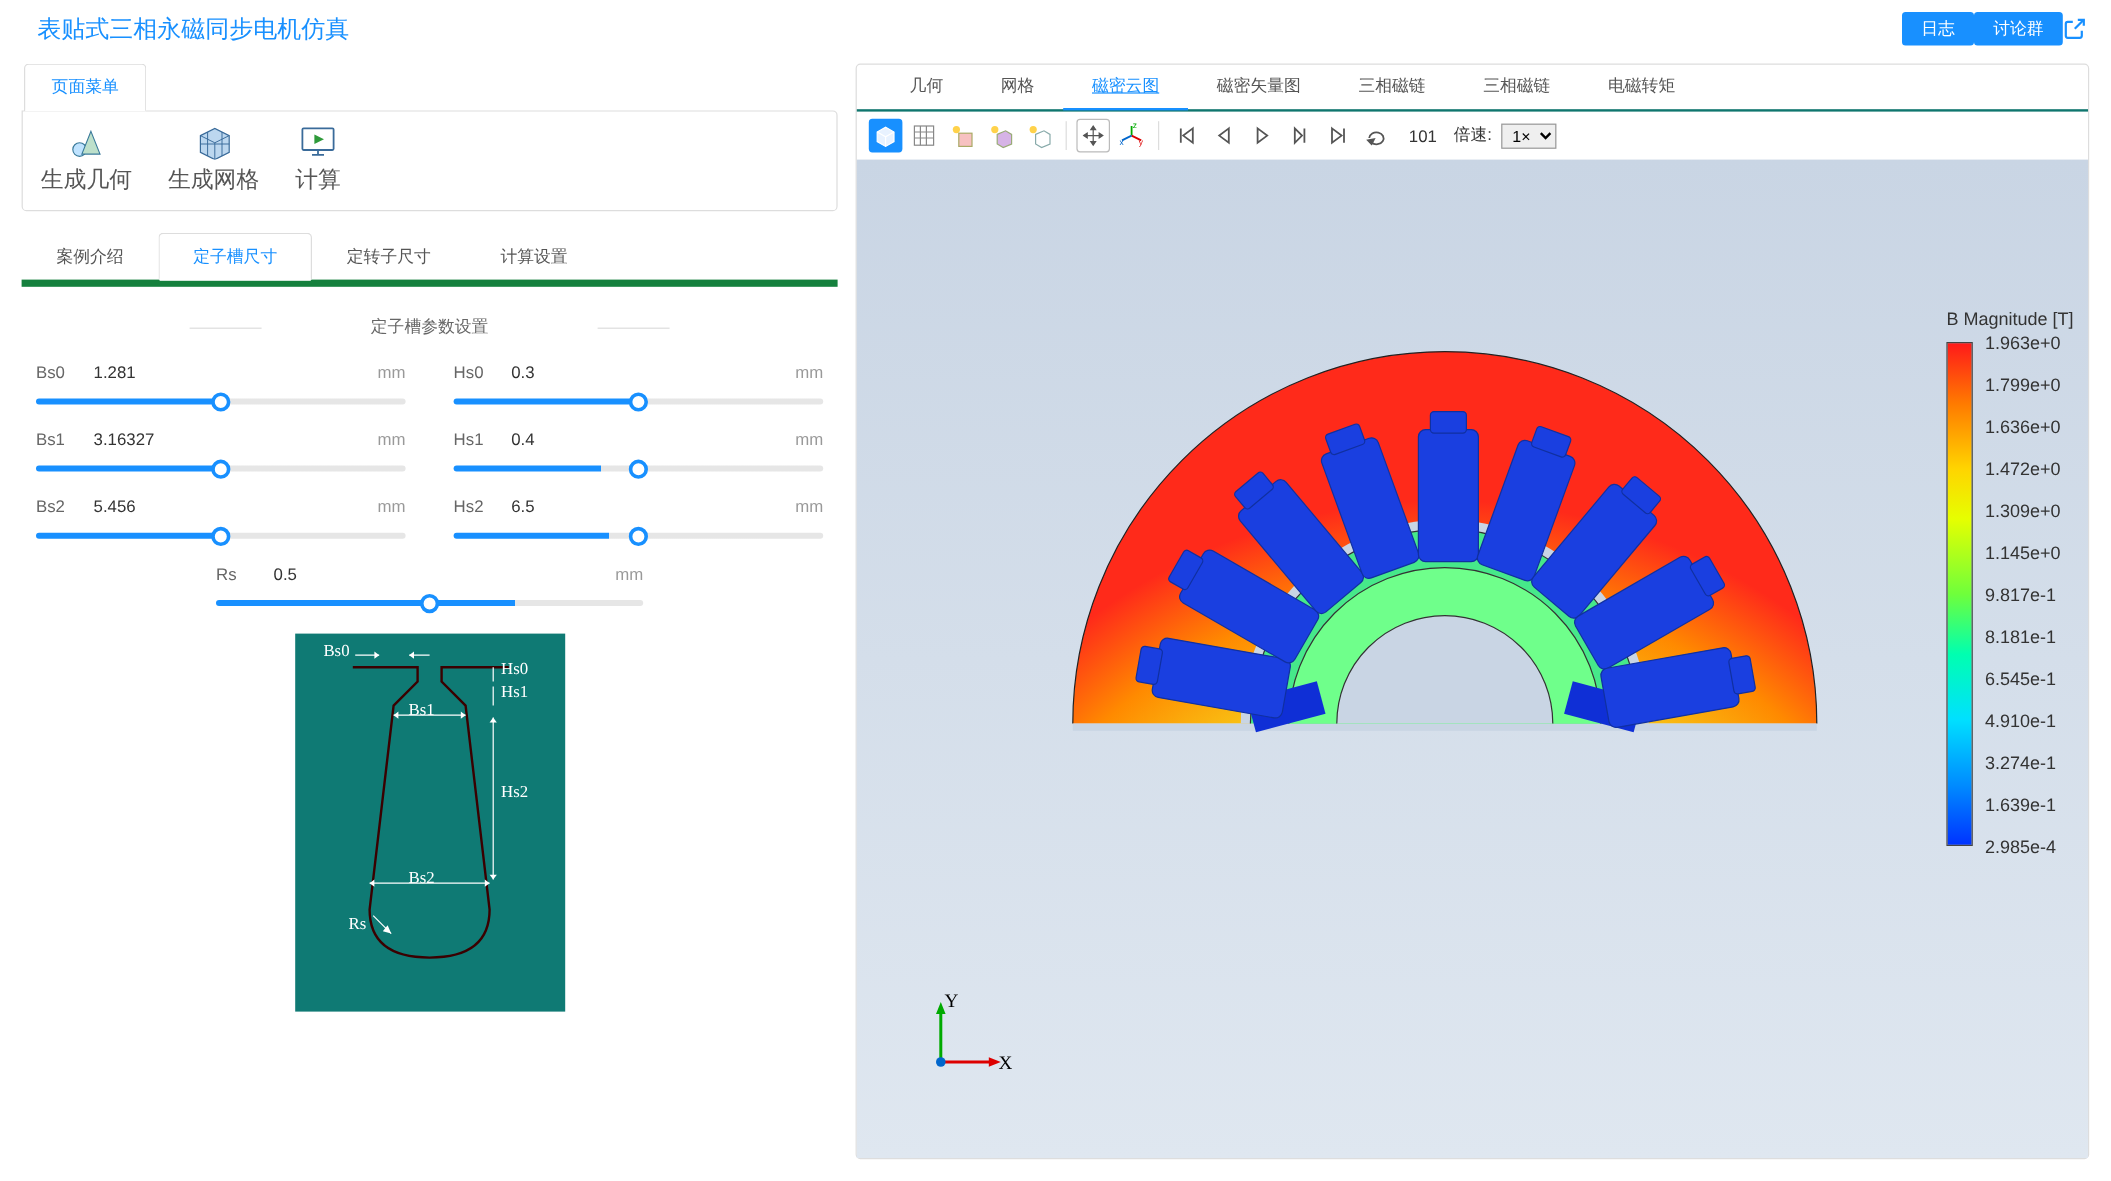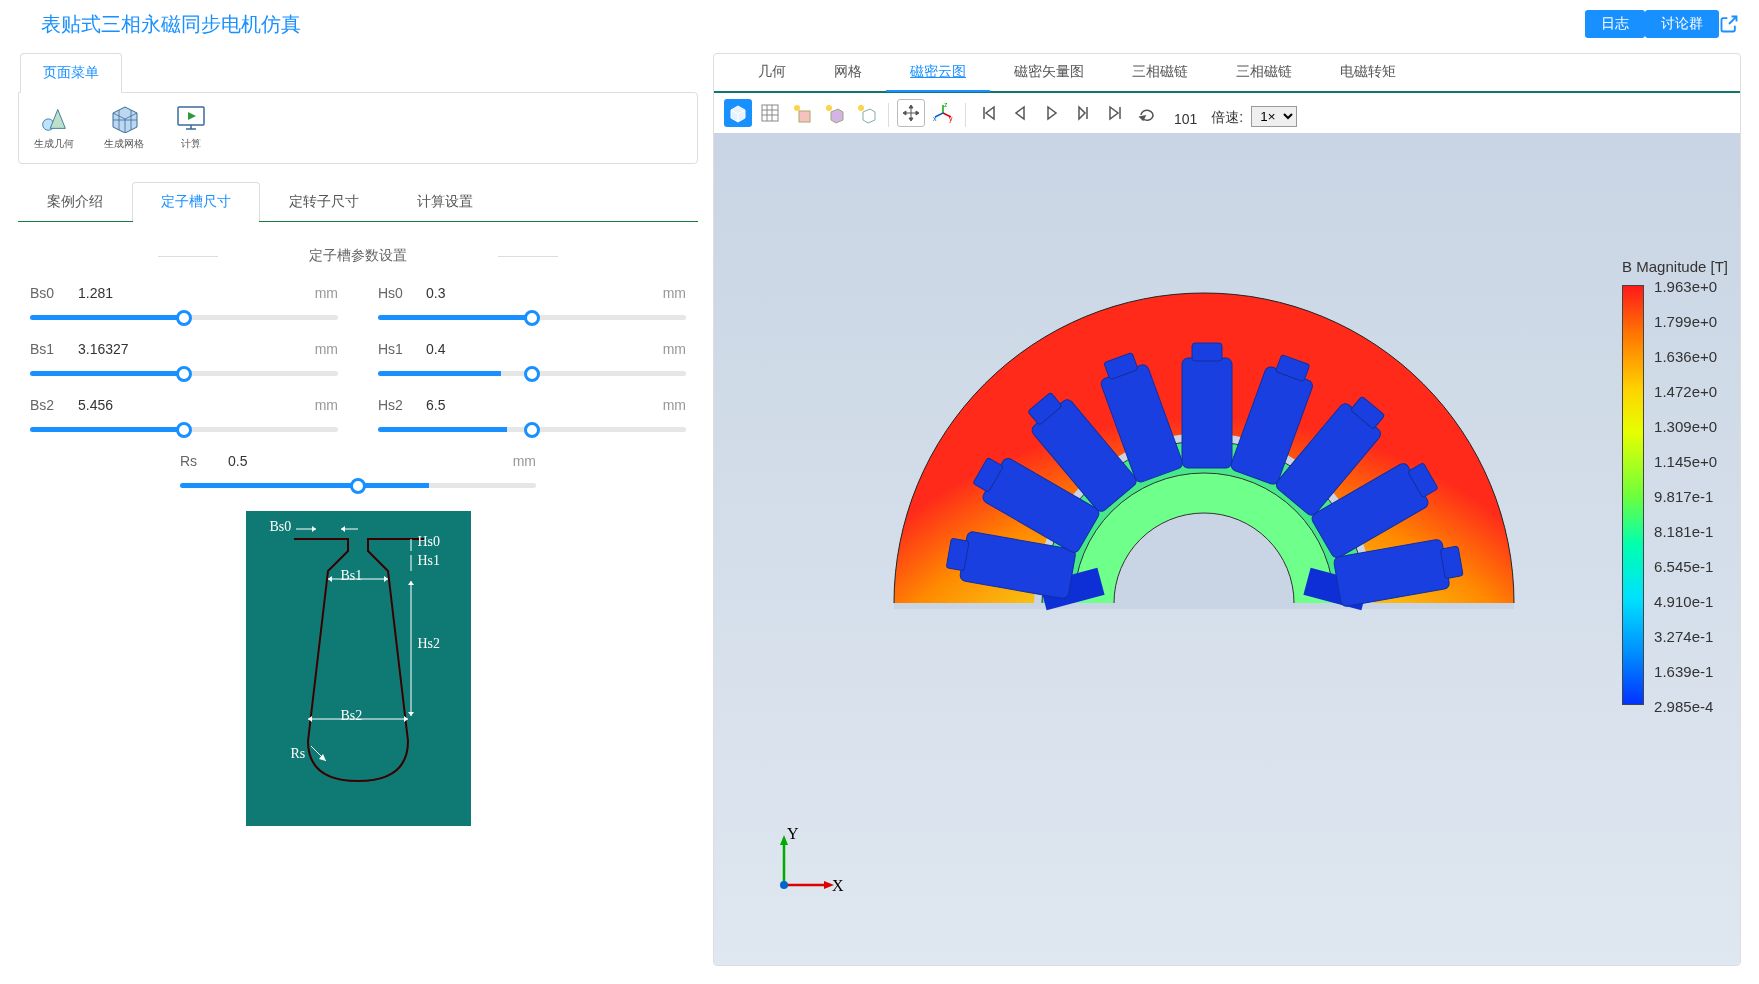"表贴式三相永磁同步电机仿真" .header { padding: 10px 20px 15px 41px -> 10px 20px 15px 31px }
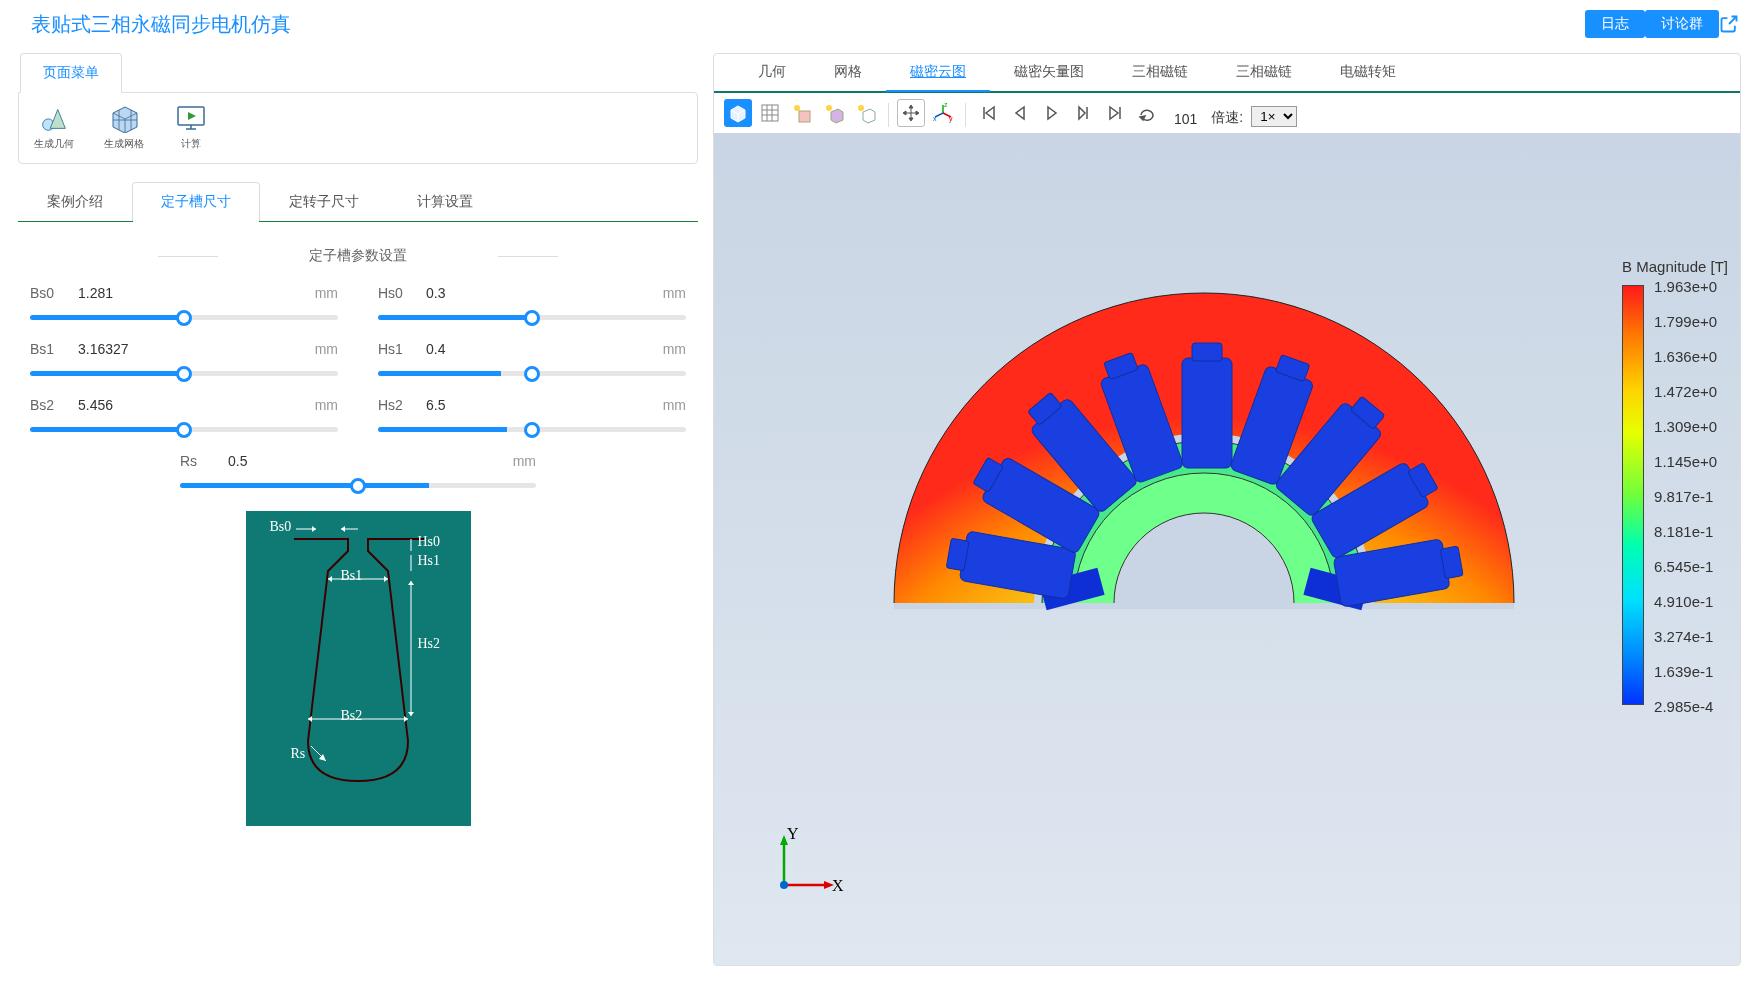"101" .toolbar { align-items: flex-end -> center }
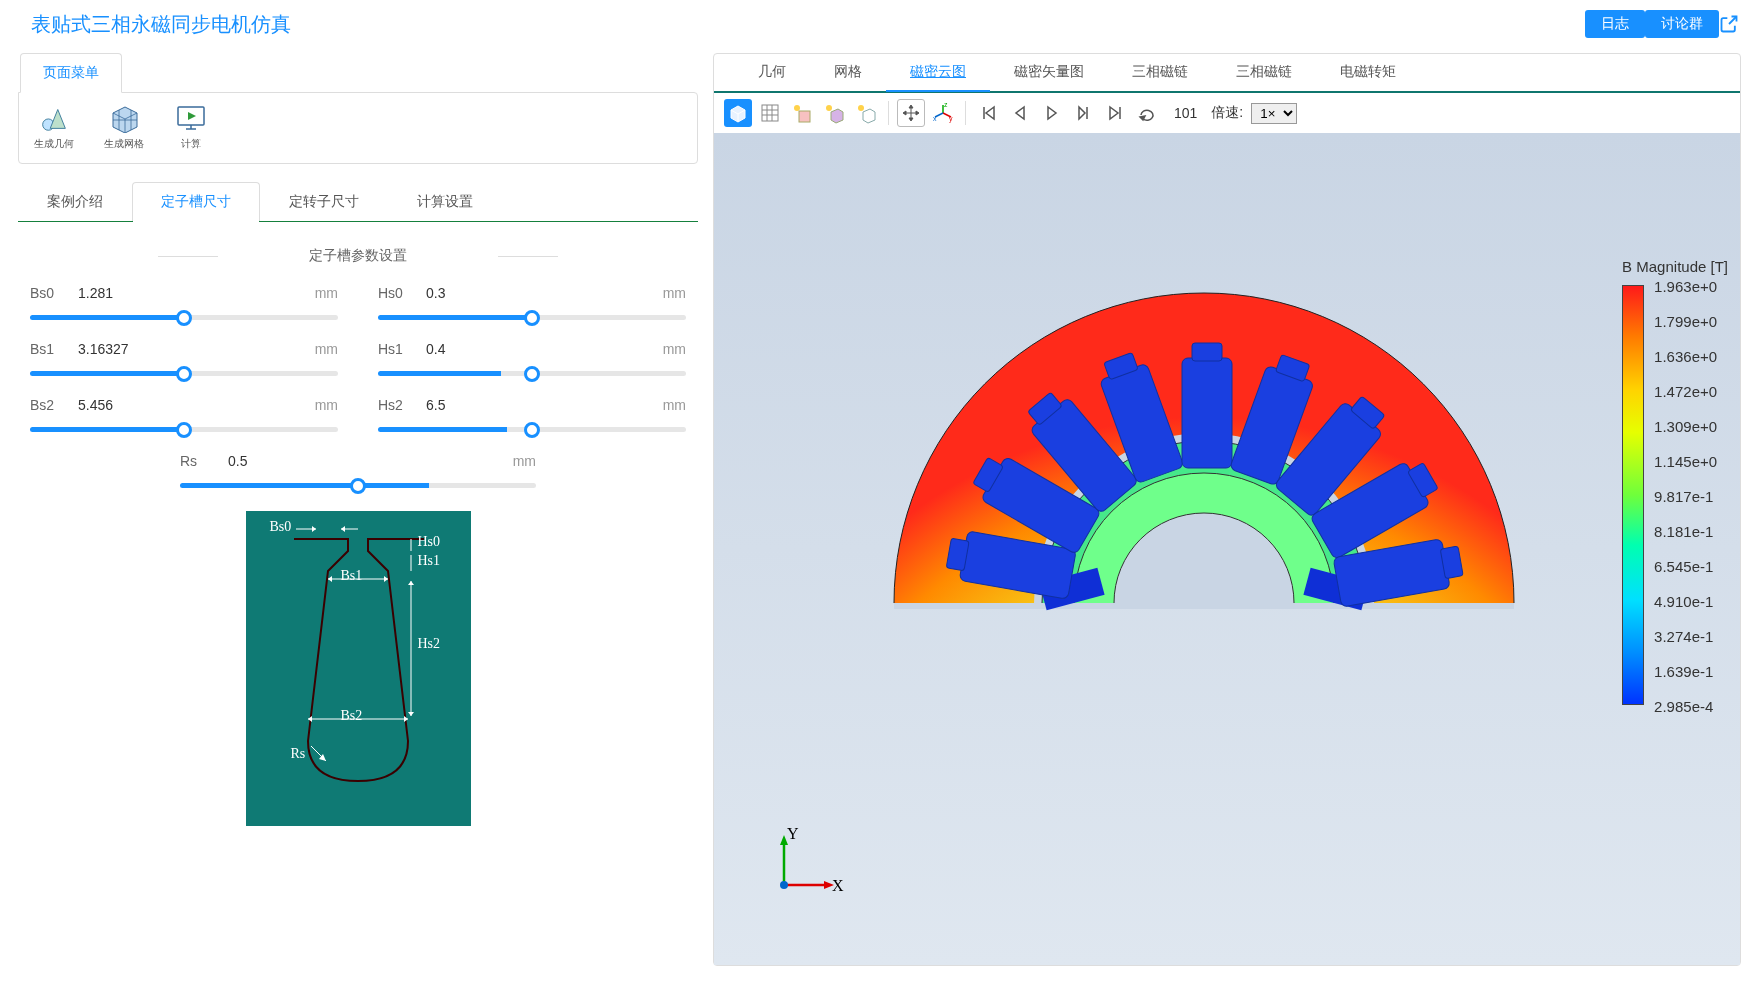"生成几何" .ribbon-label { font-size: 10px -> 19px }
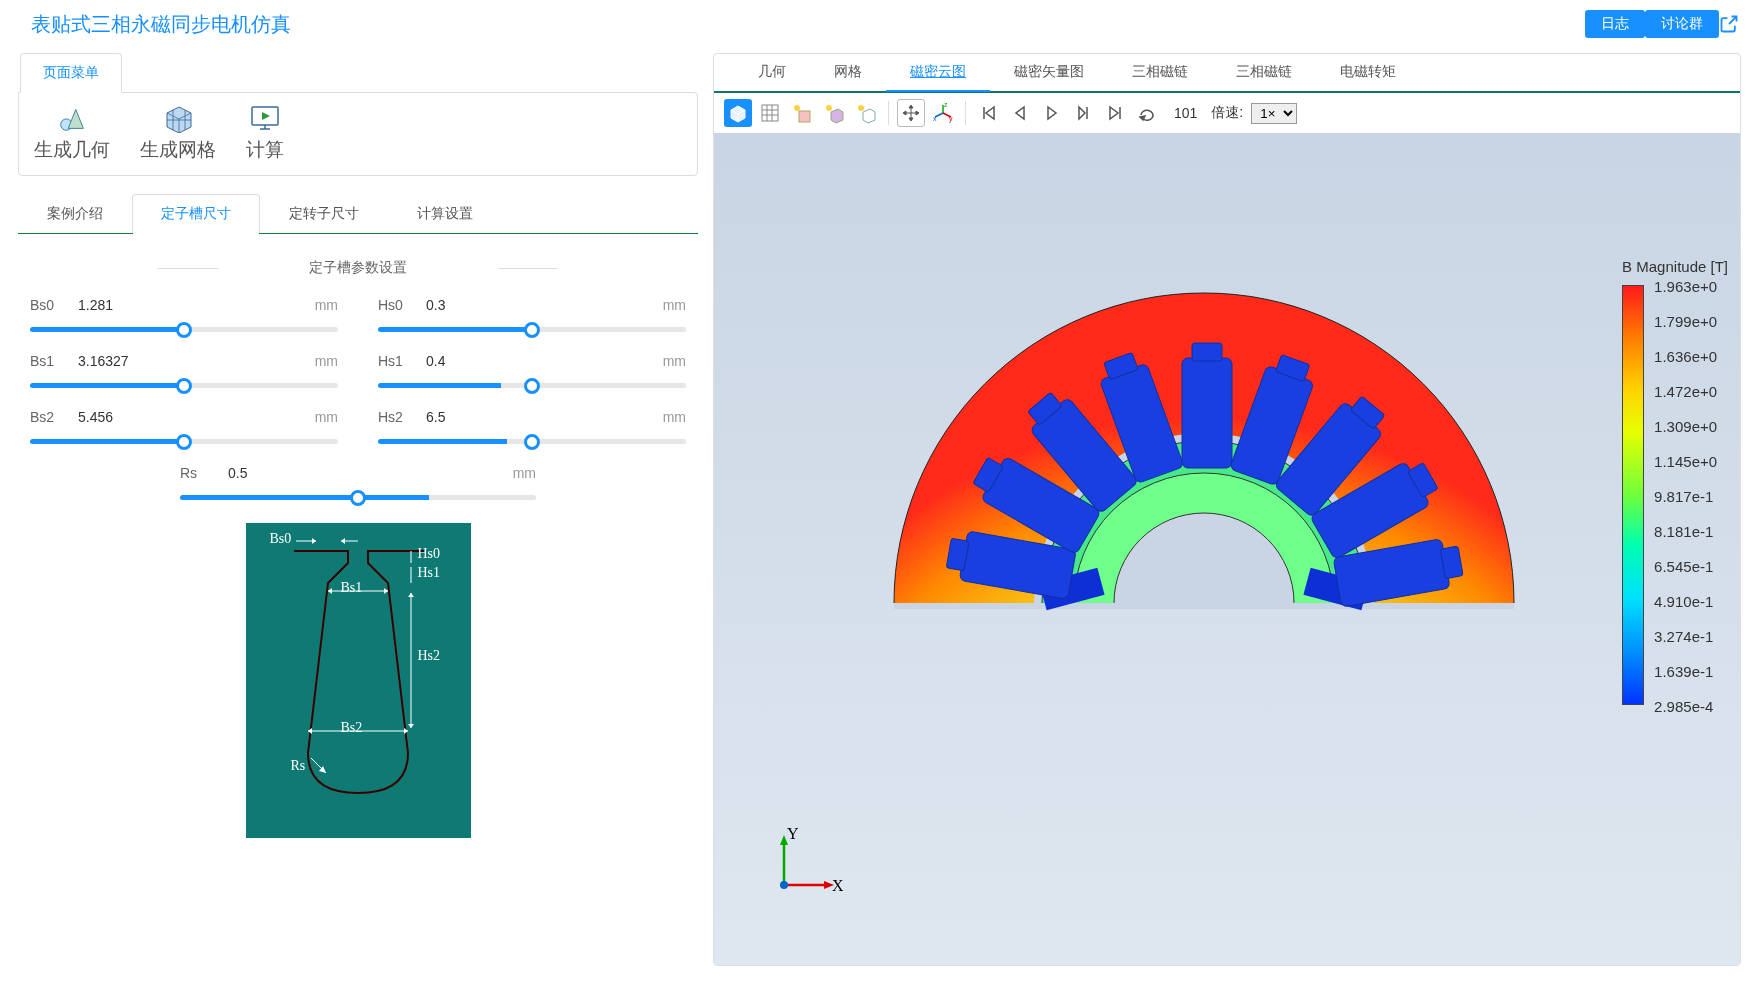"案例介绍" .settings-tabs { border-bottom: 1px solid #15803d -> 6px solid #15803d }
